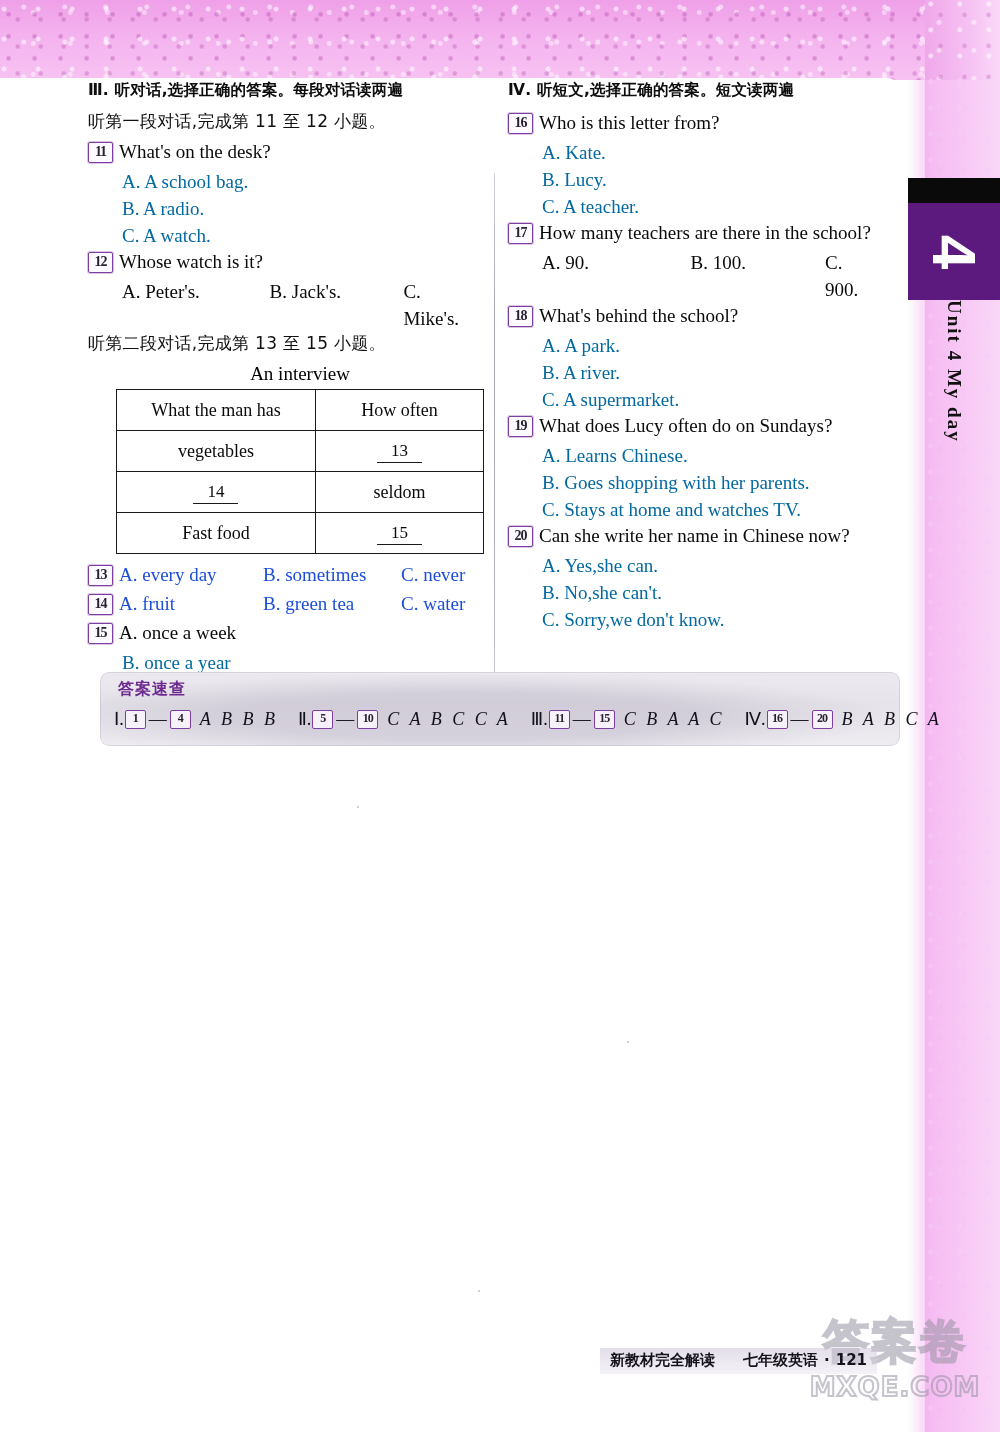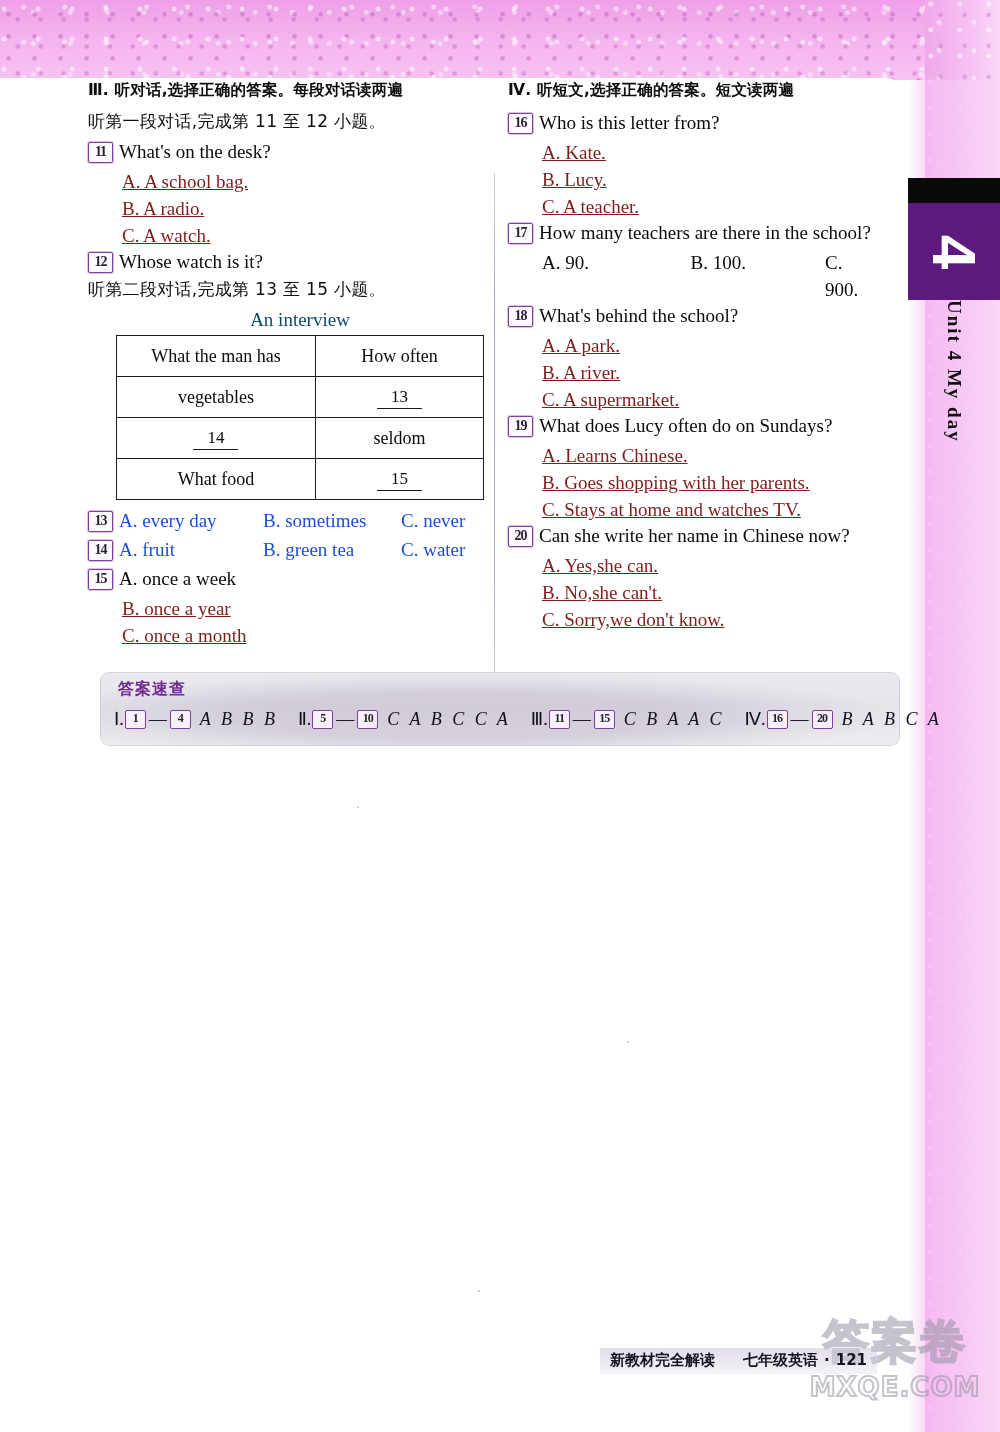"A. Kate." .opt { color: #7f1d1d -> #0369a1; text-decoration: underline -> none }
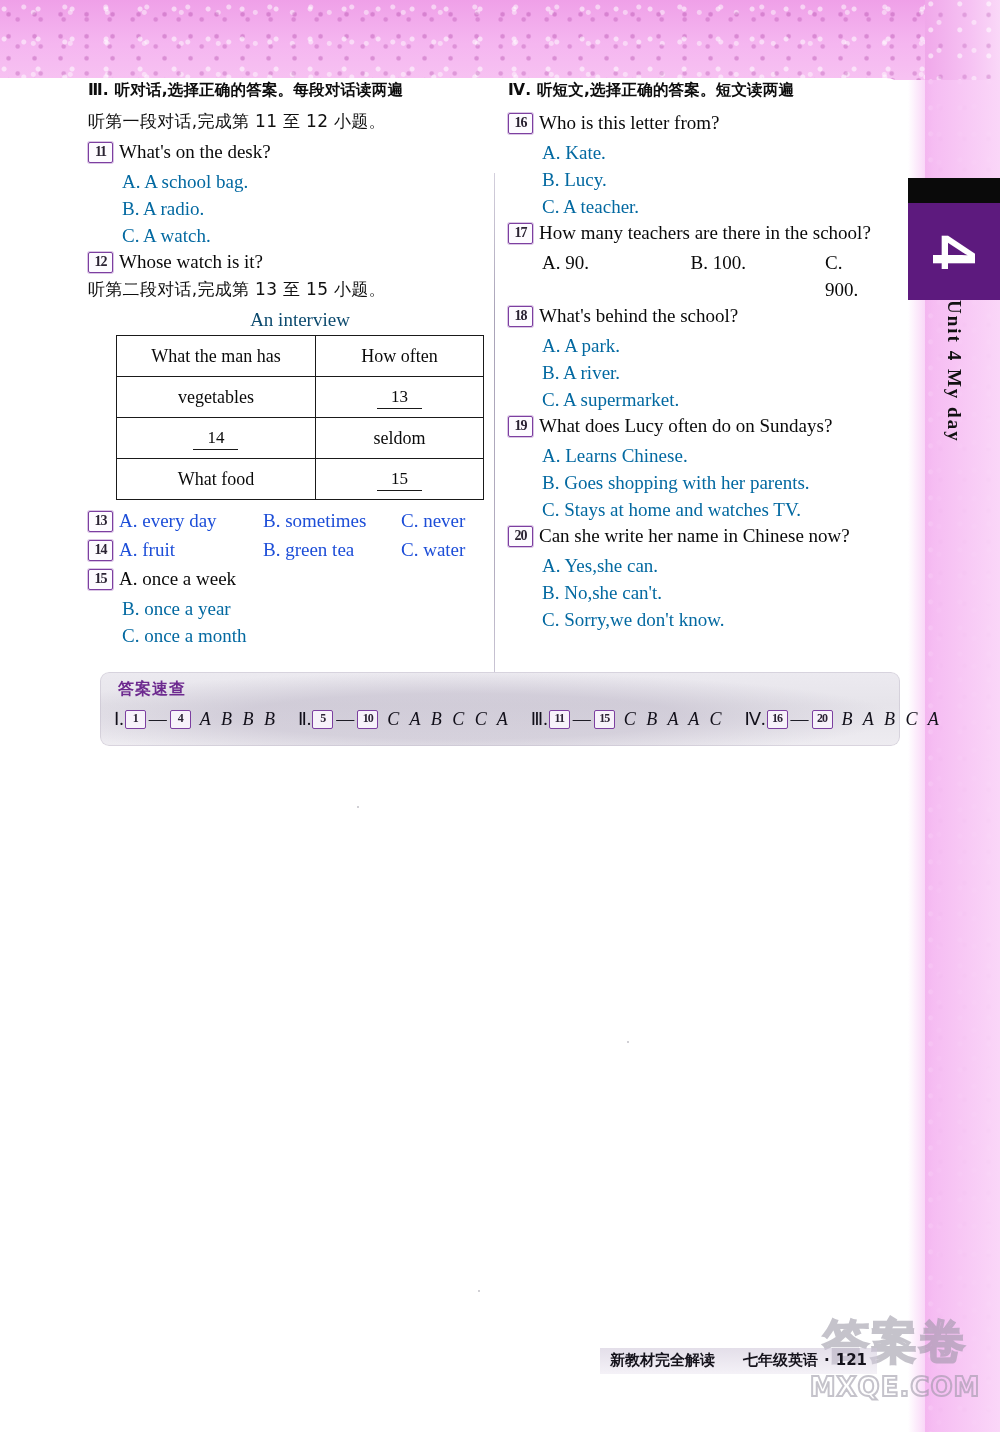"A. Peter's." div.opt-row { html: none -> <div> <span>A. Peter's.</span> <span>B. Jack's.</span> <span>C. Mike's.</span> </div> }
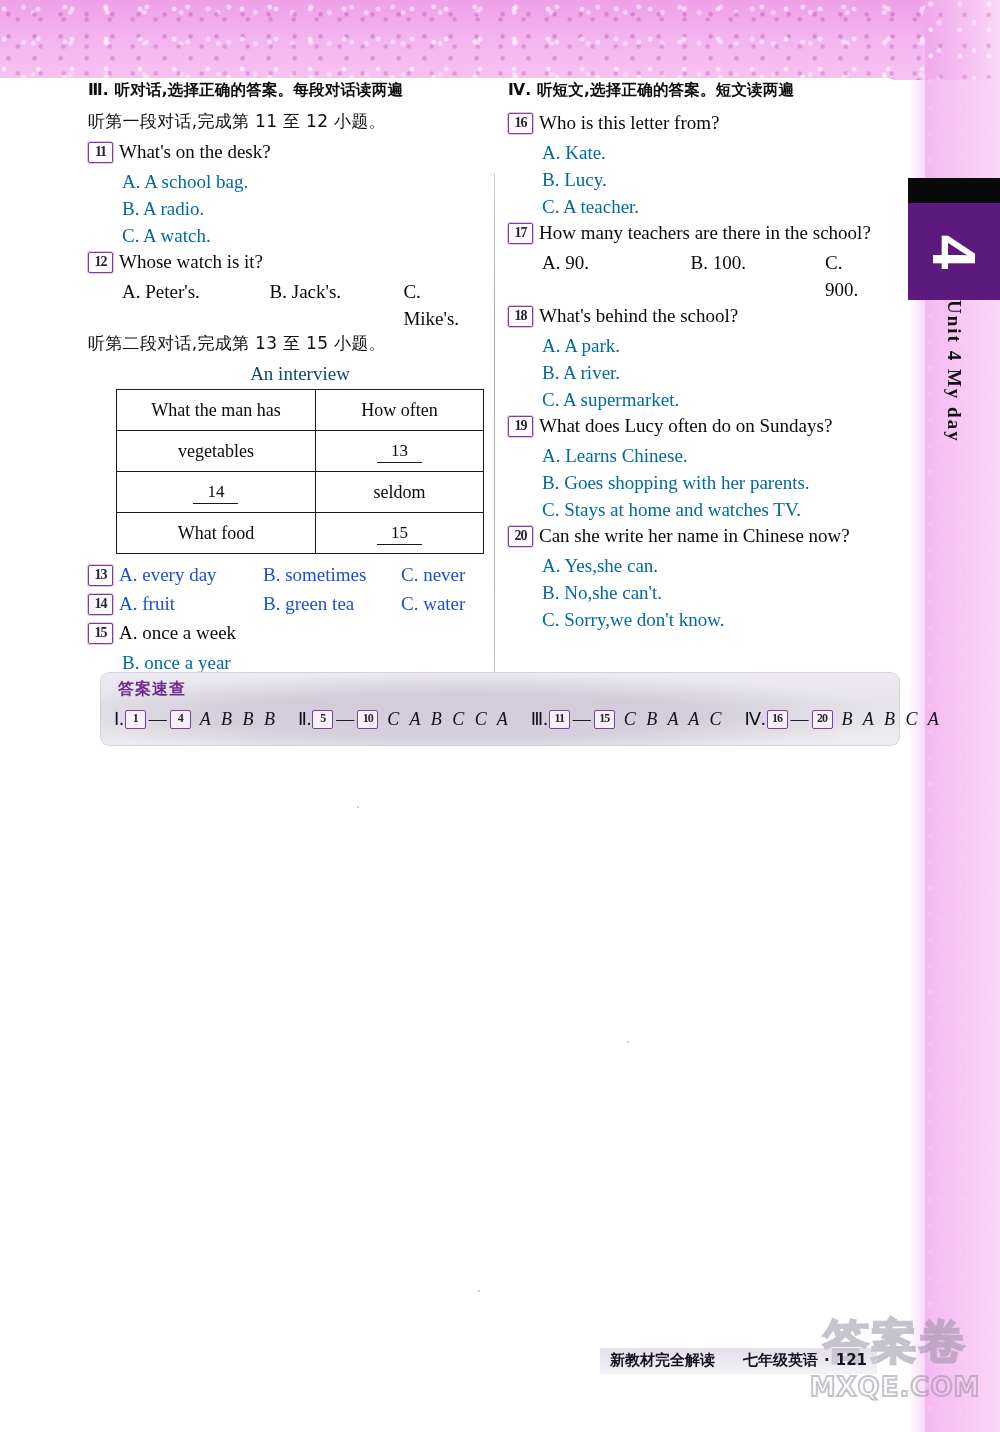"An interview" .tbl-title { color: #0c4a6e -> #000000 }
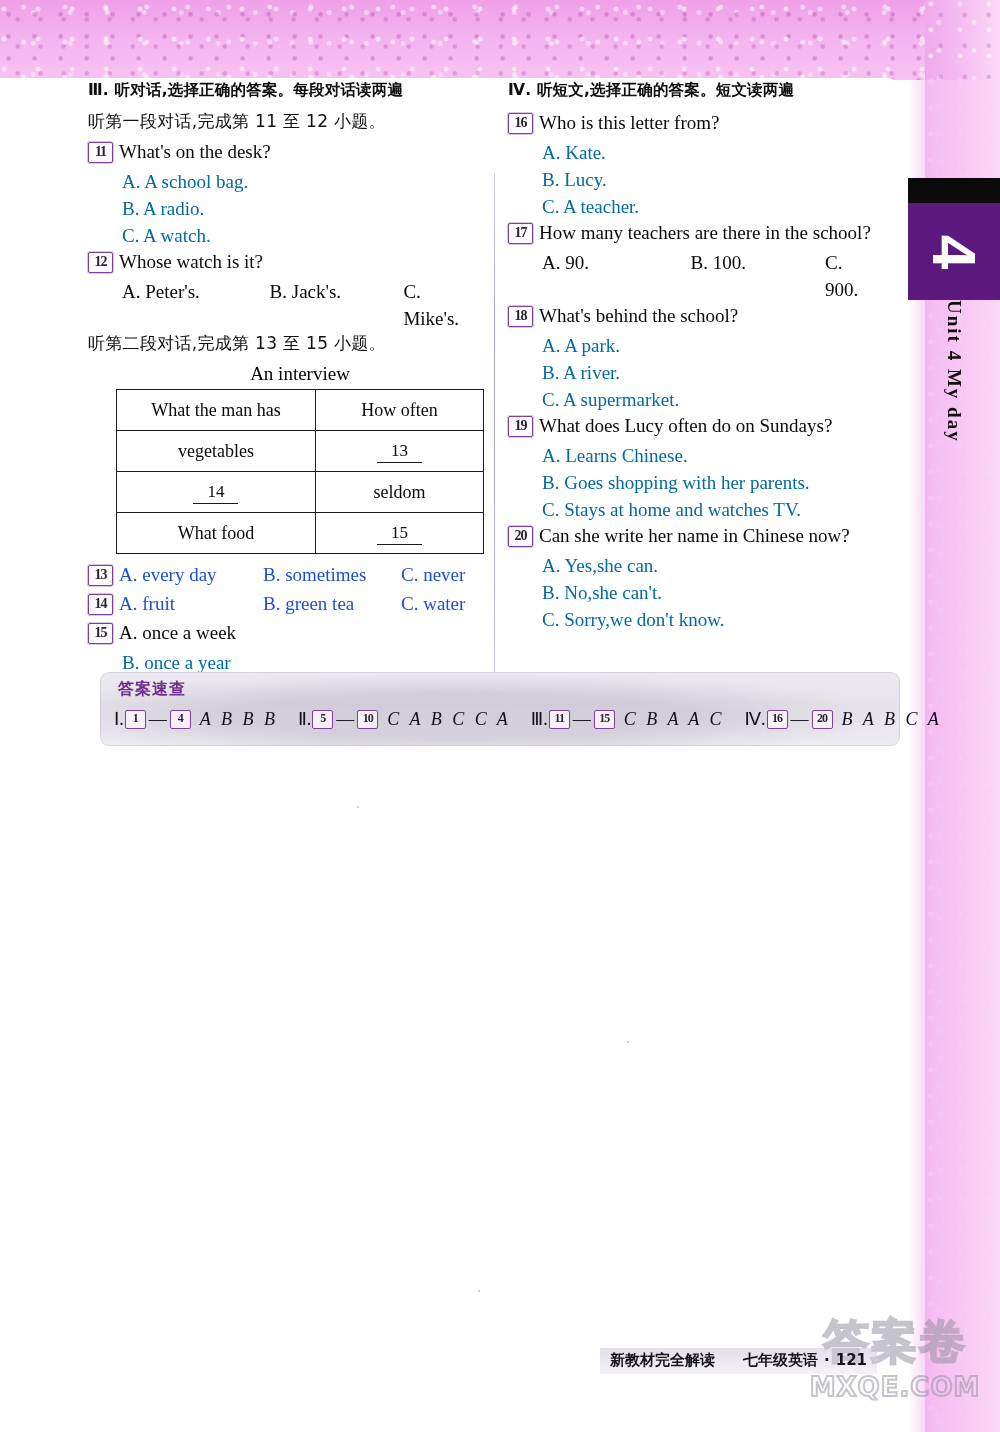"What food" td.c1 { text: What -> Fast }
